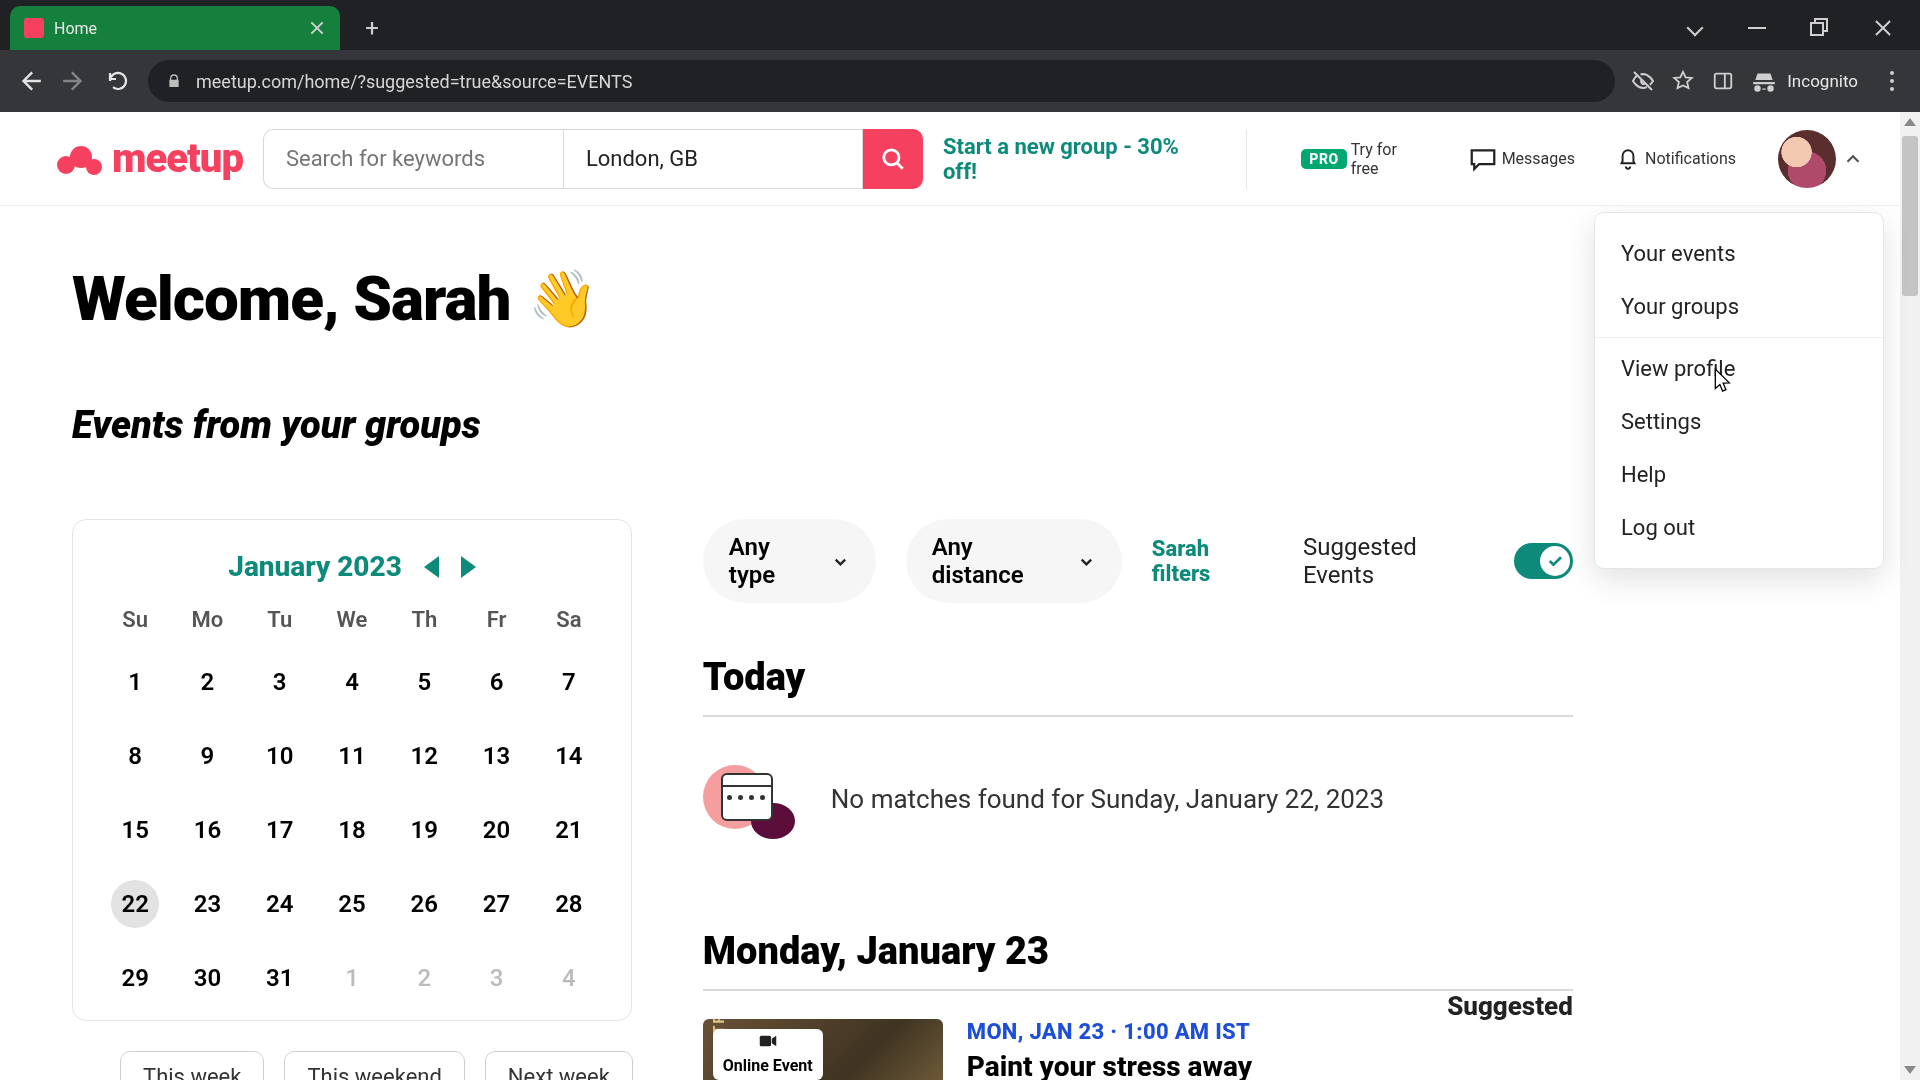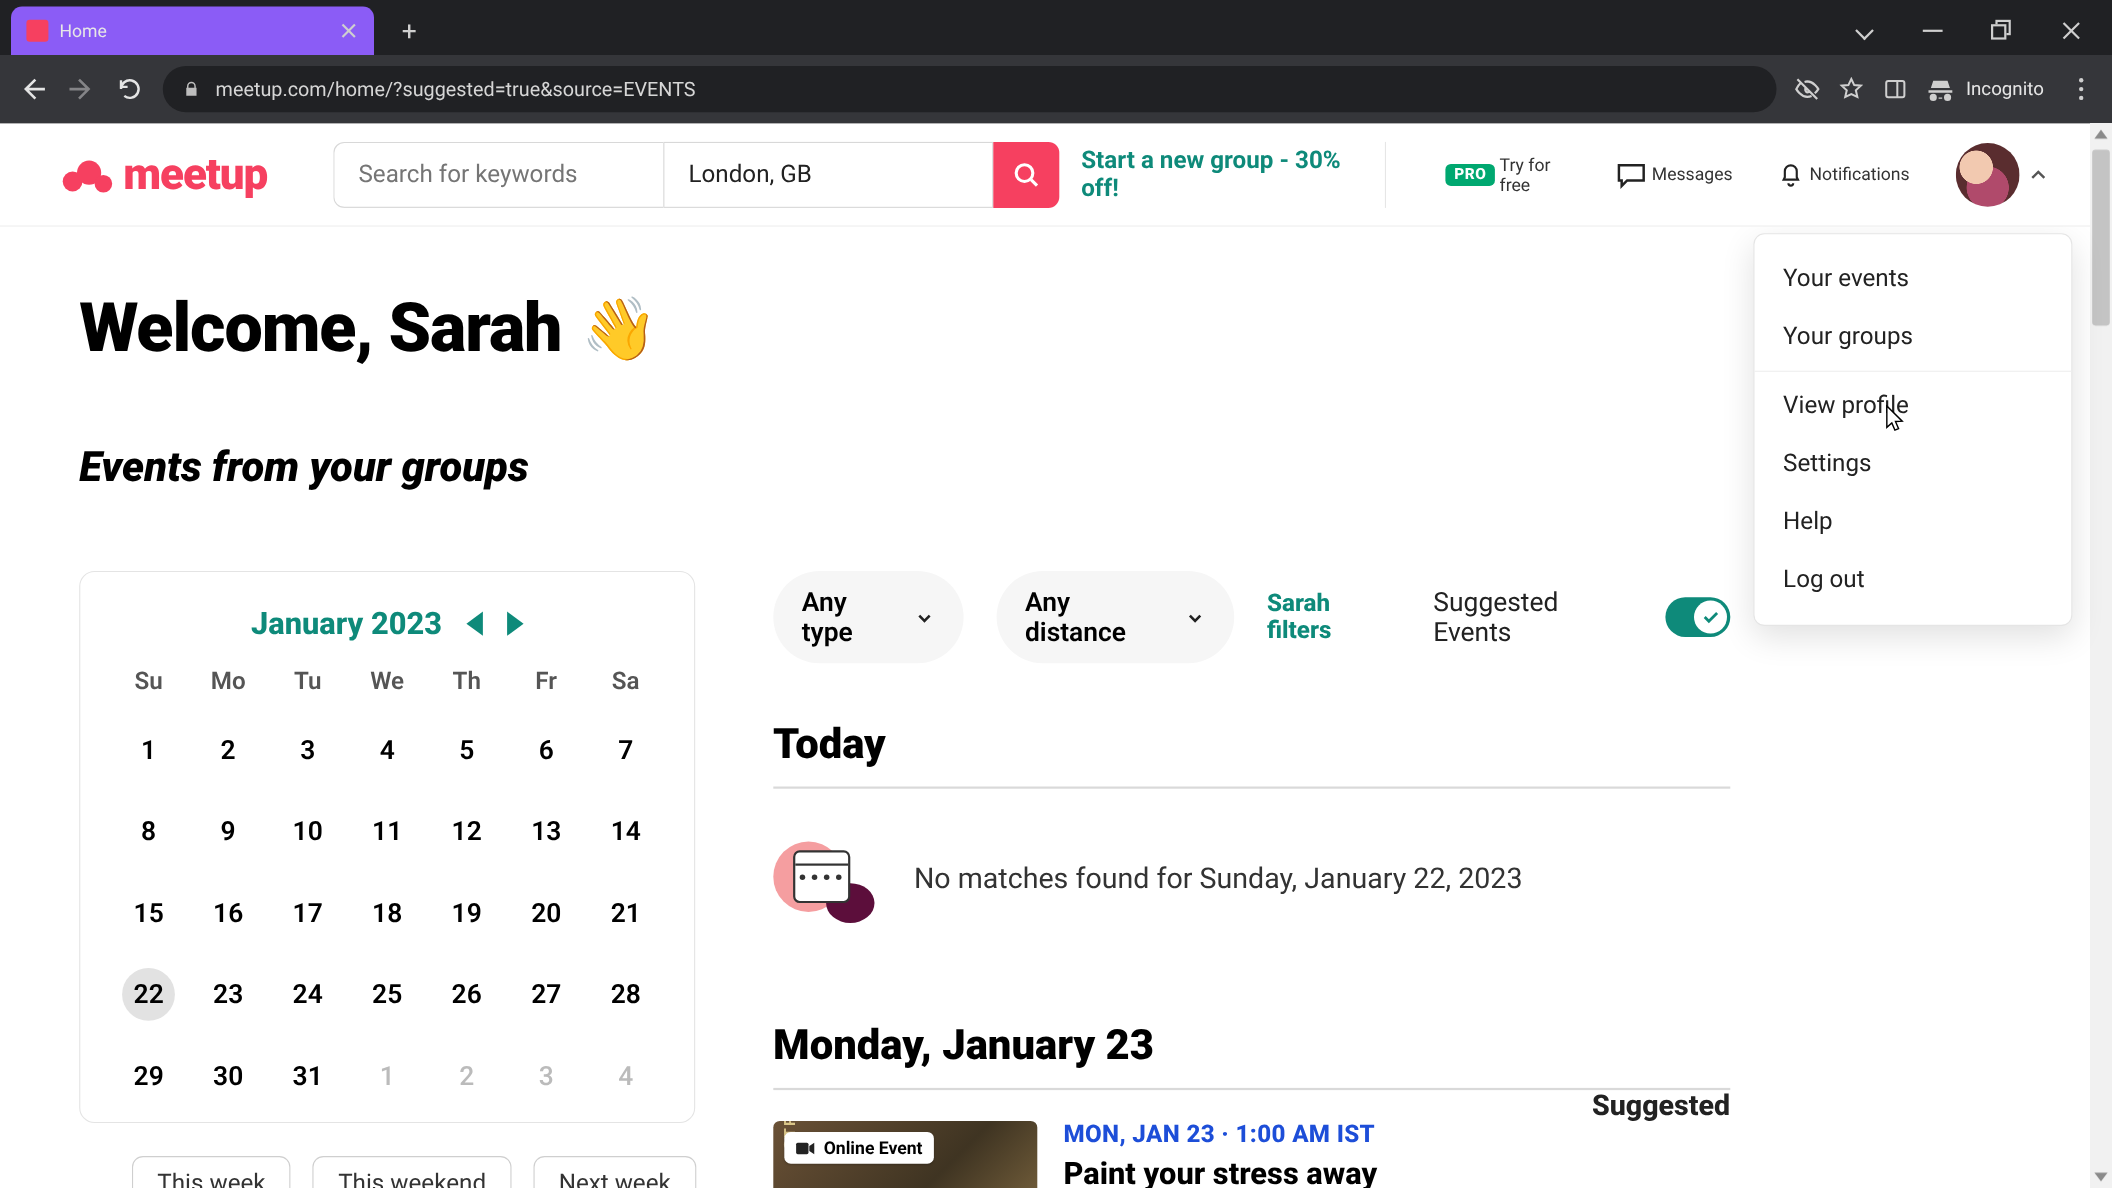"Home" .tab { background: #8b5cf6 -> #15803d }
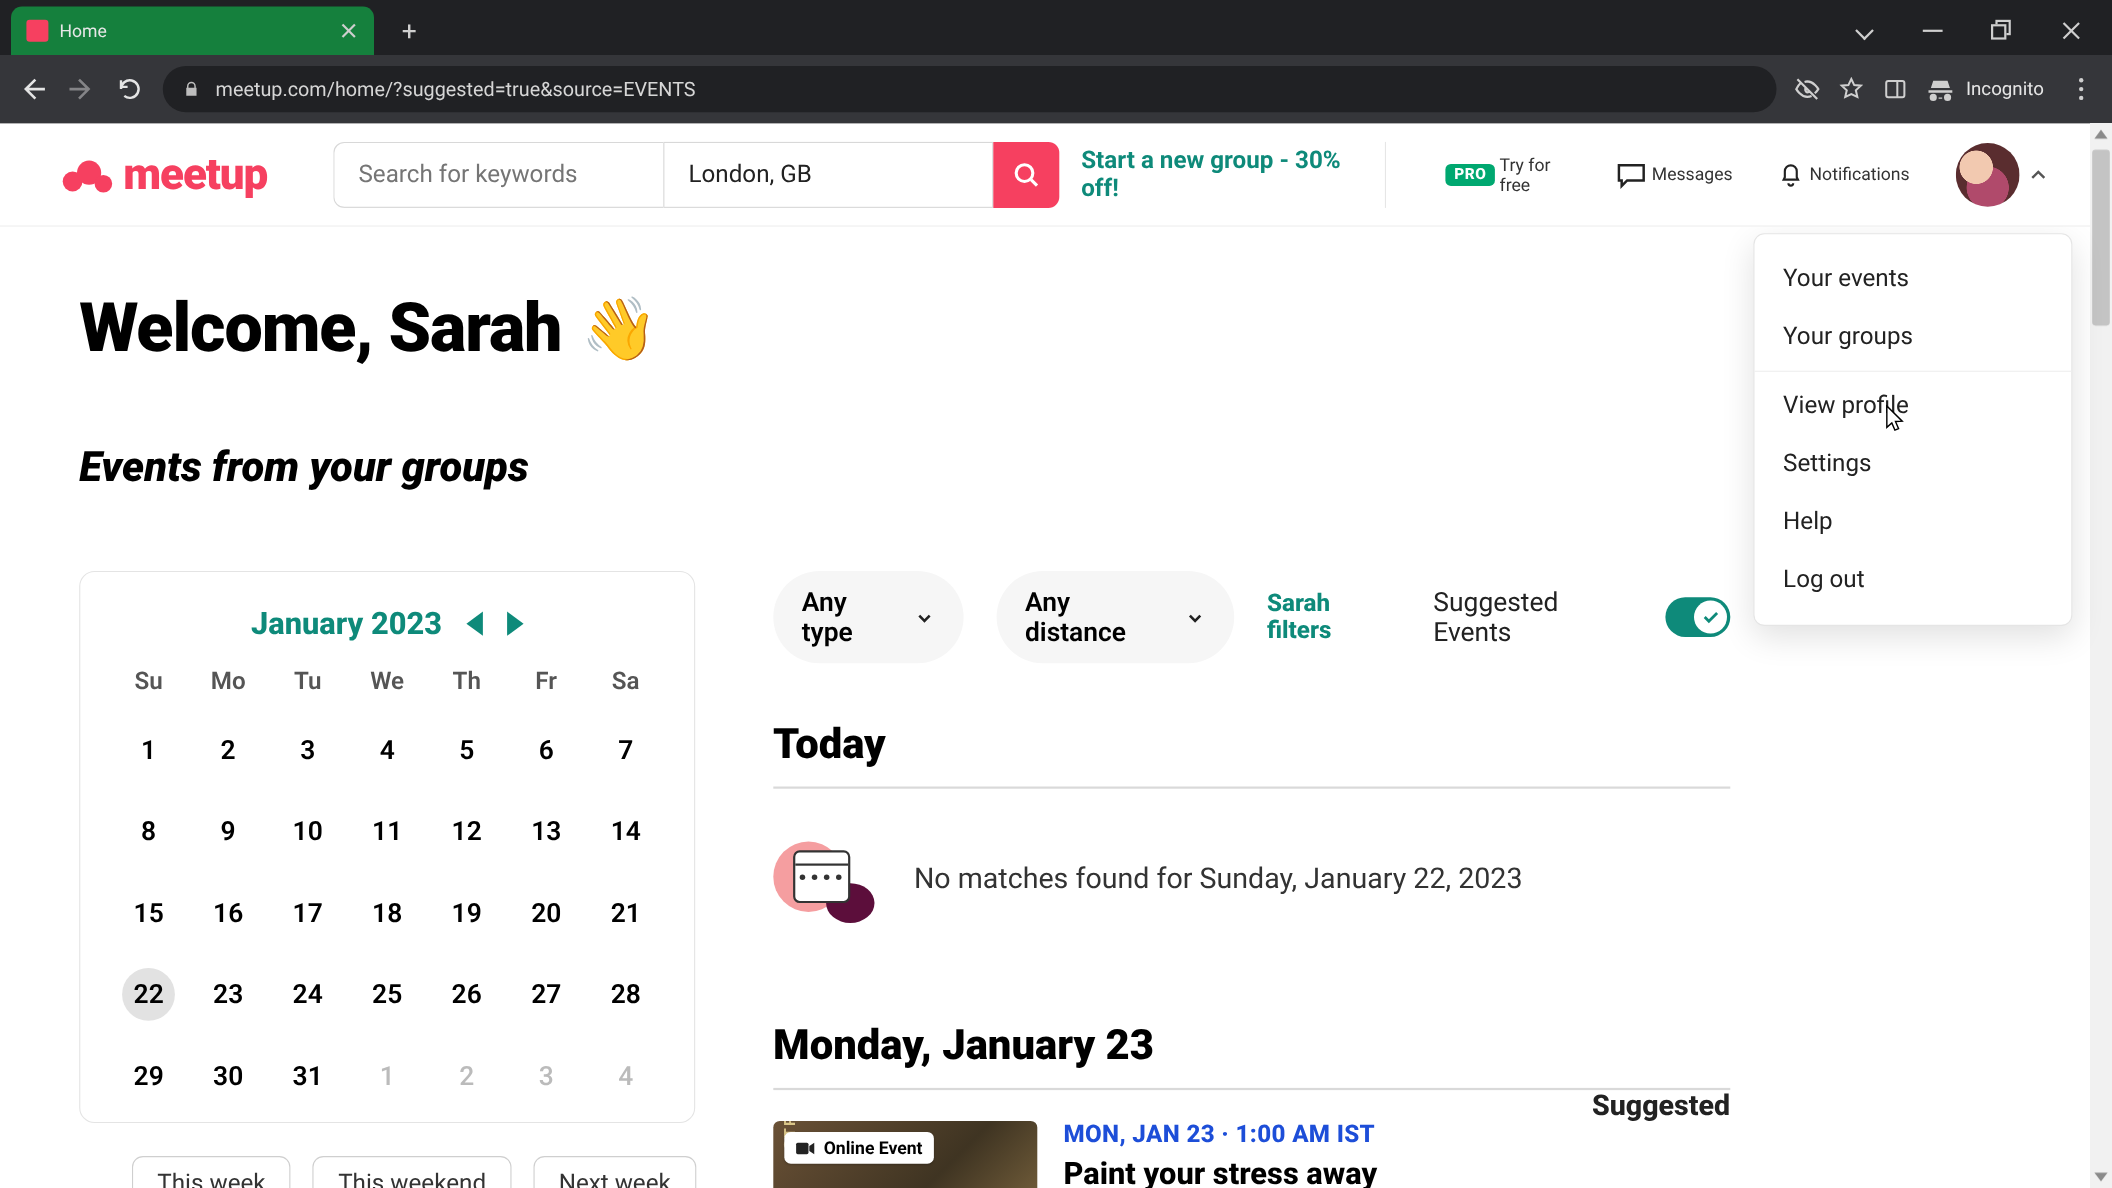"Search for keywords" .search-wrap { margin-left: 40px -> none }
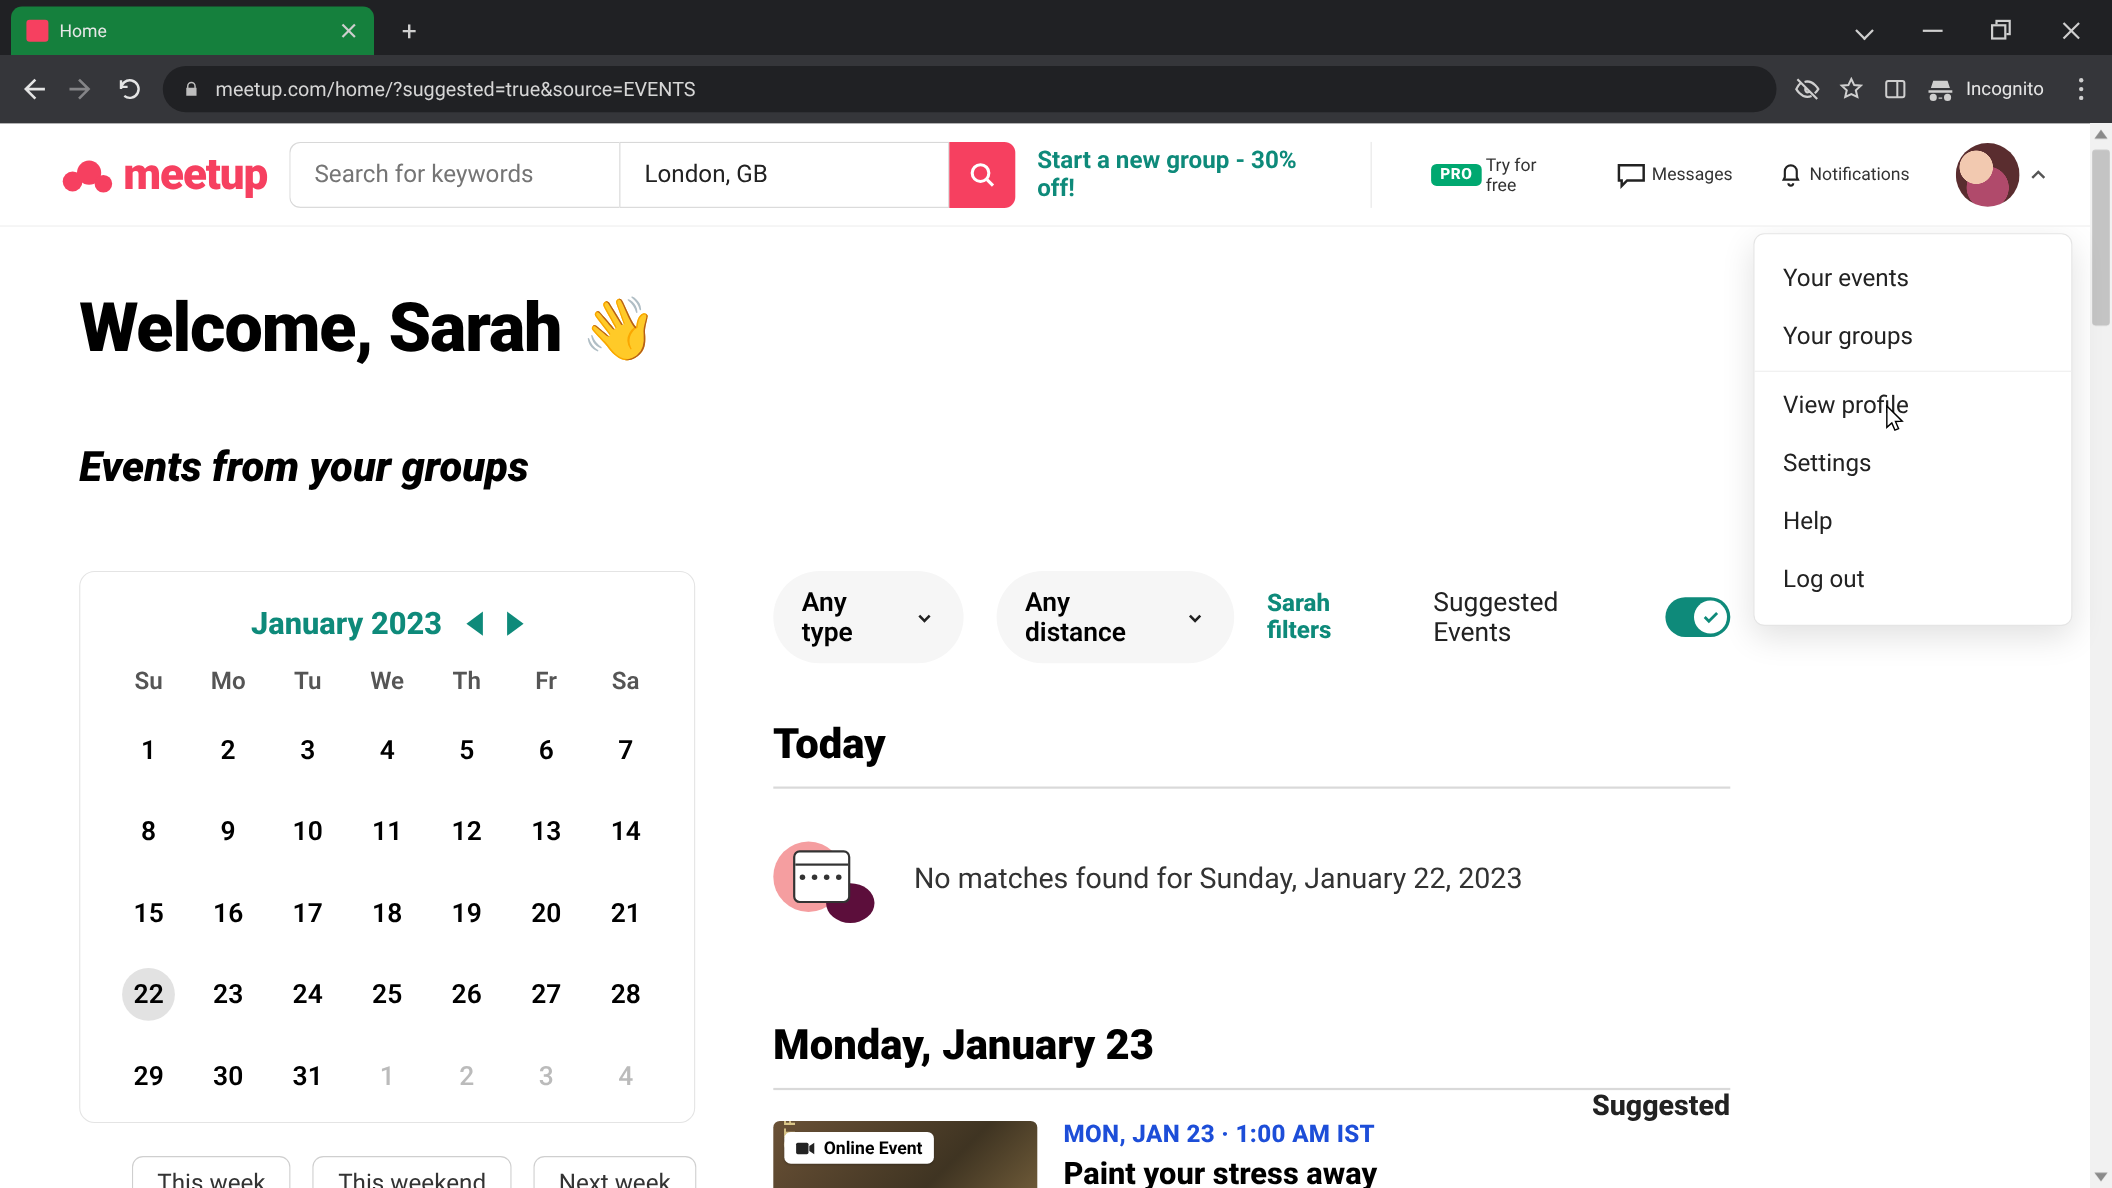"Online Event" .online-badge { flex-direction: none -> column }
